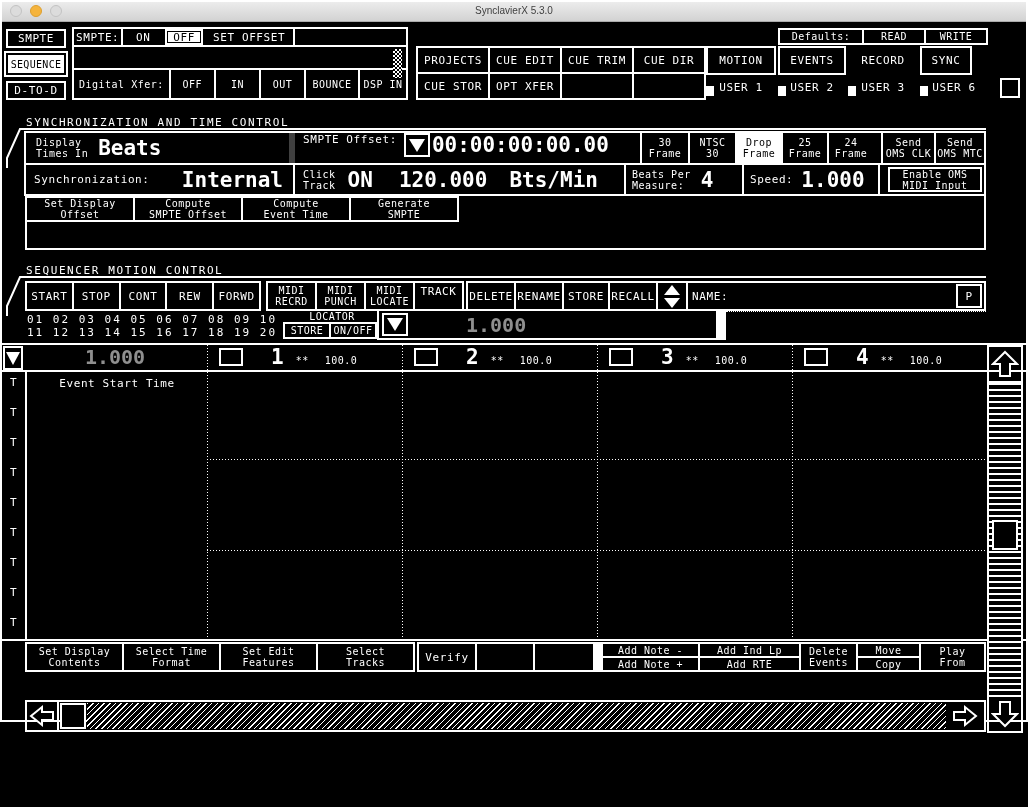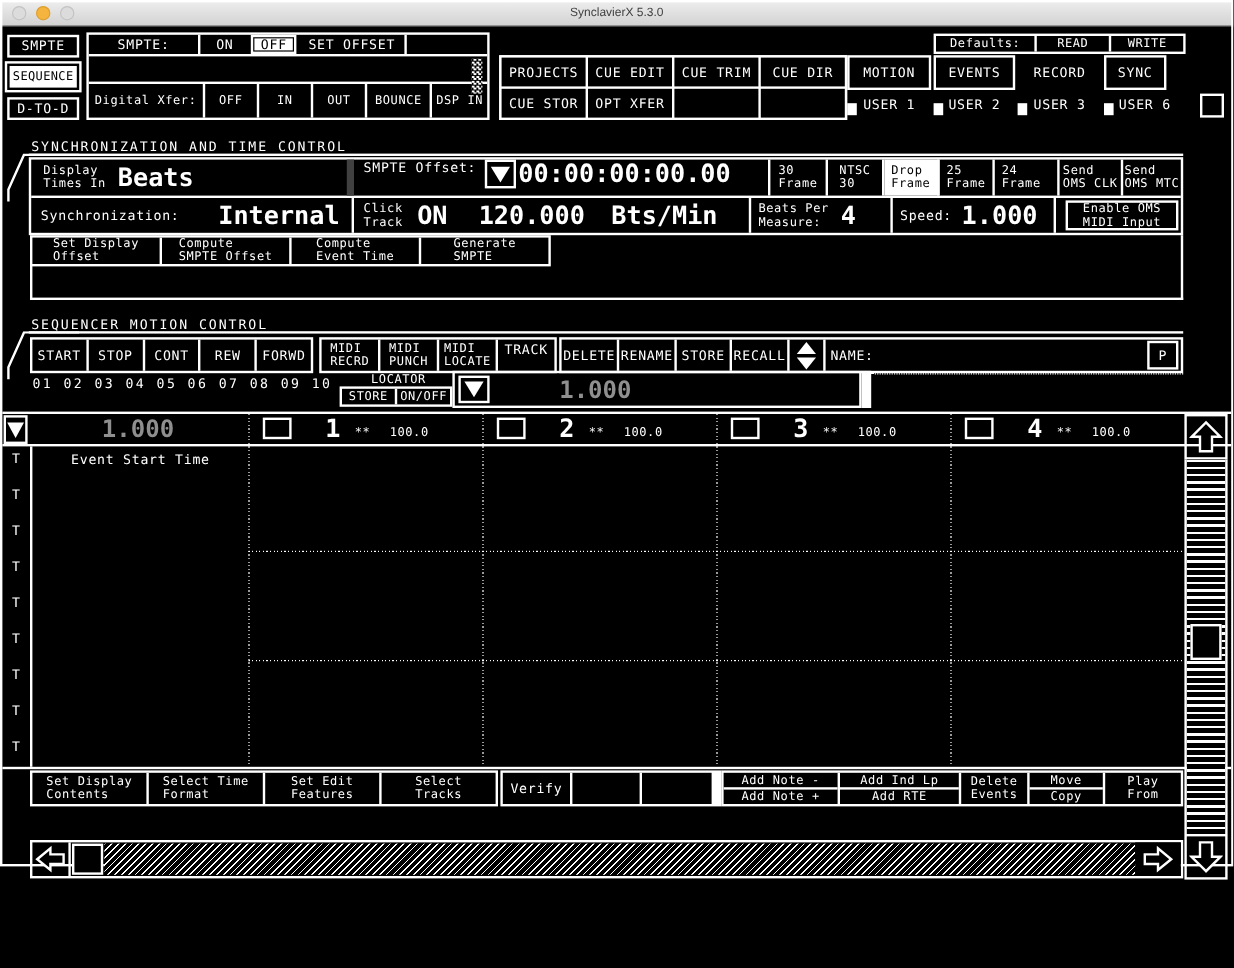"SMPTE:" div.md { padding: 0 24px -> 0 2px }
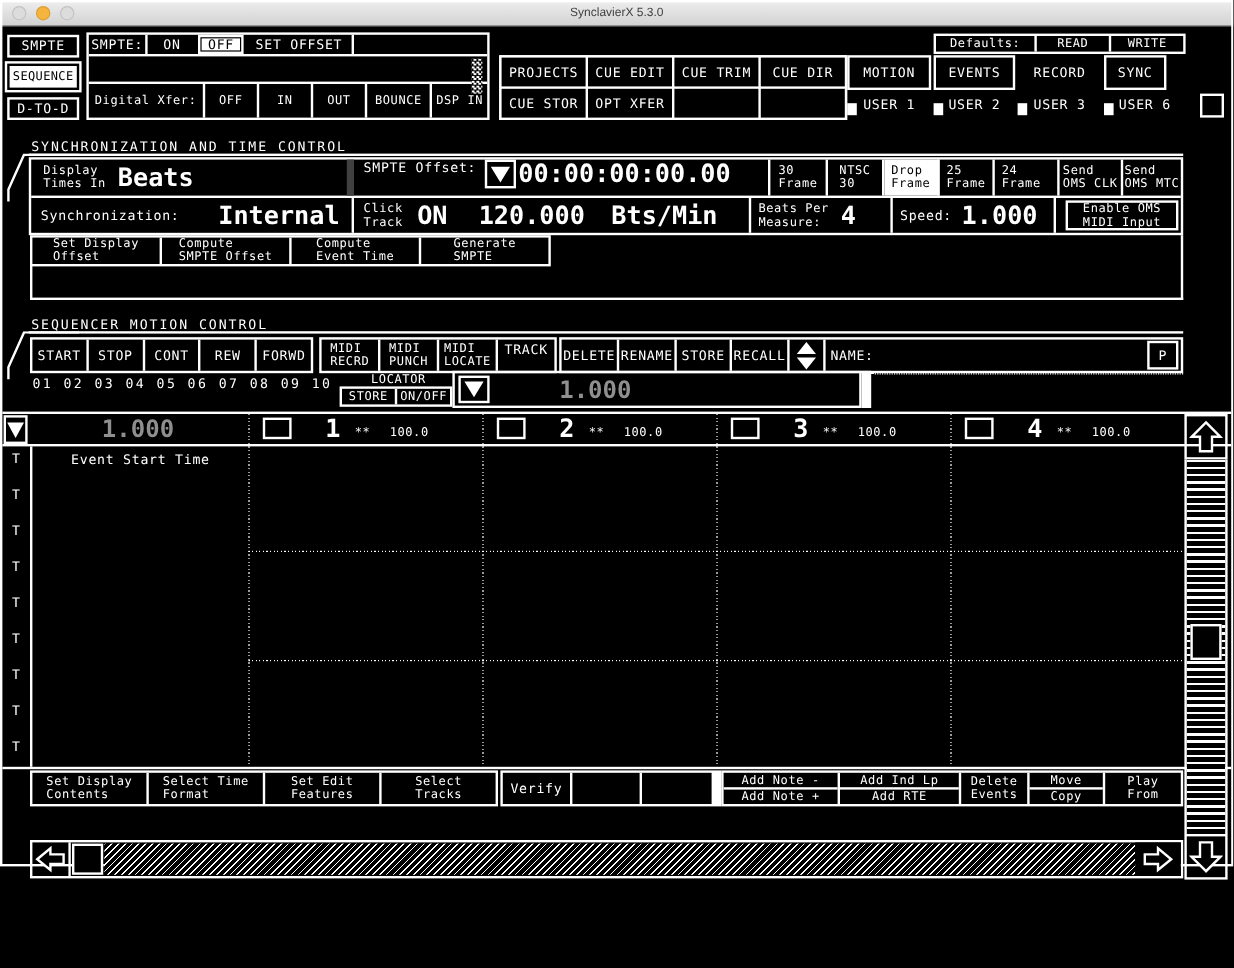"30" .pre { text-align: none -> center }
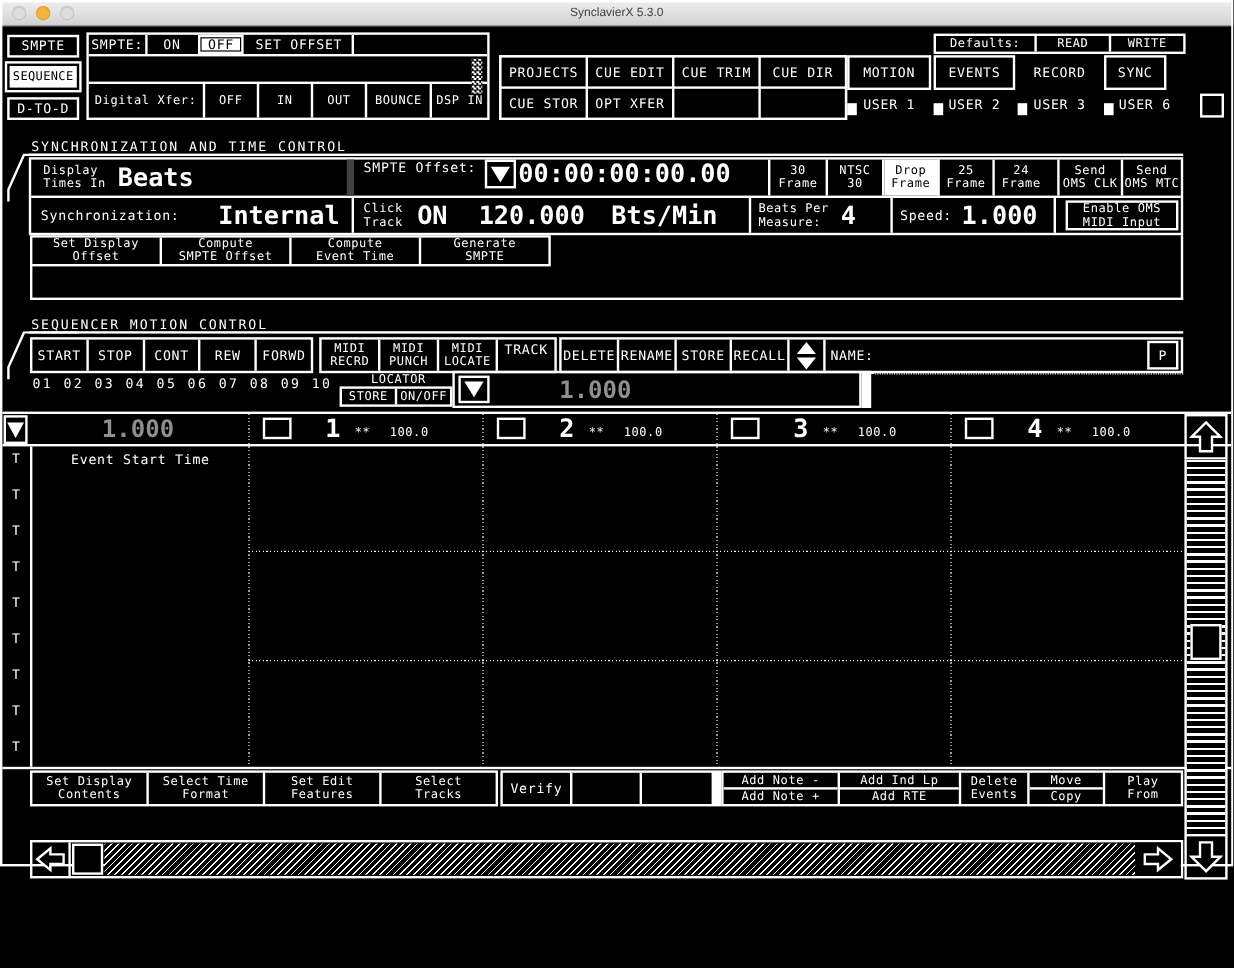"11 12 13 14 15" div { html: none -> <div>11 12 13 14 15 16 17 18 19 20</div> }
